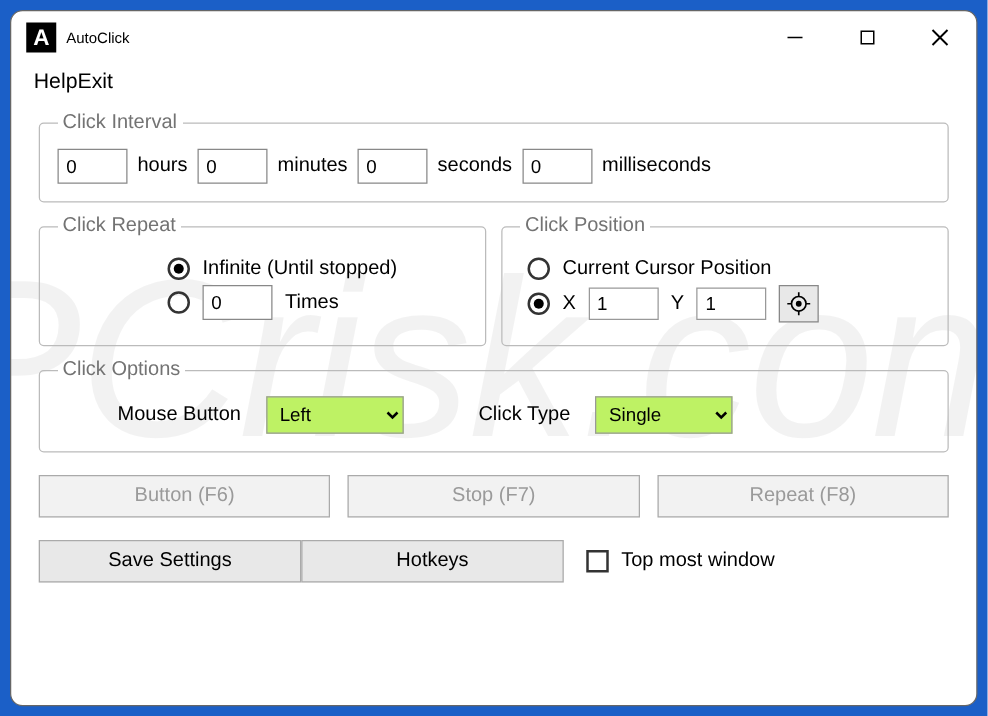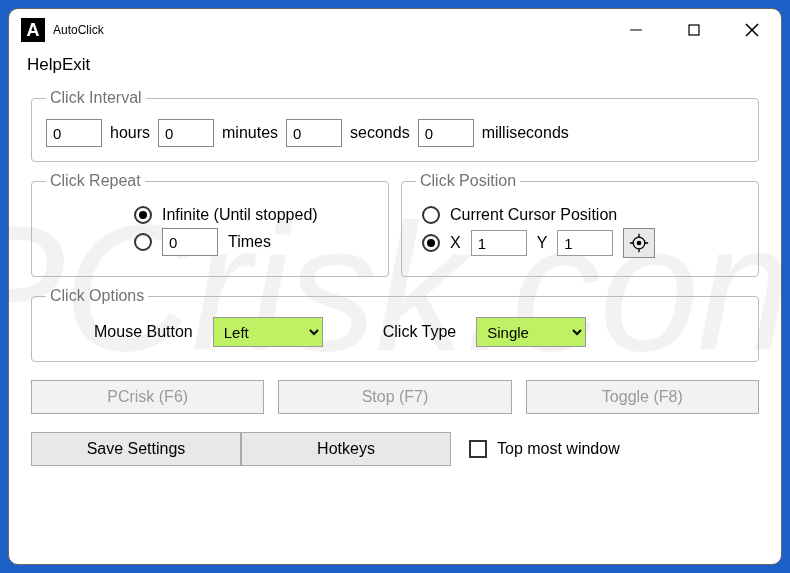"PCrisk (F6)" div.btn { text: PCrisk -> Button }
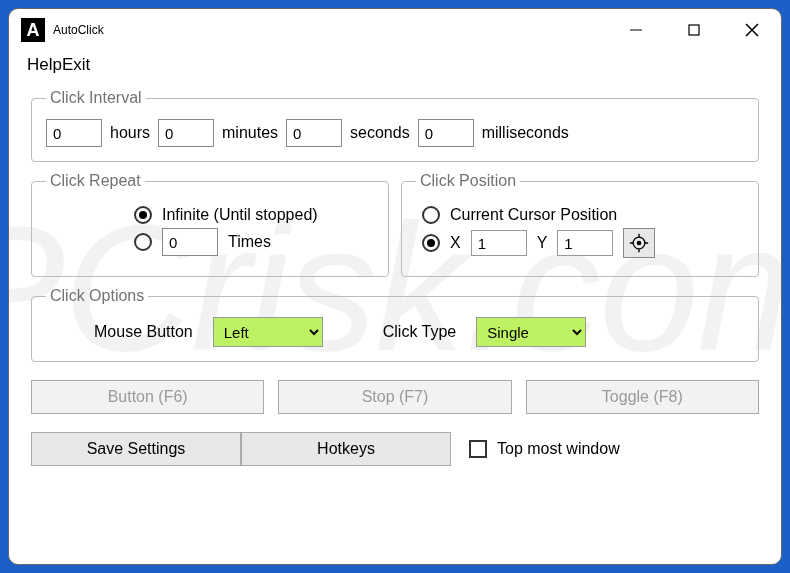"Toggle (F8)" div.btn { text: Toggle -> Repeat }
